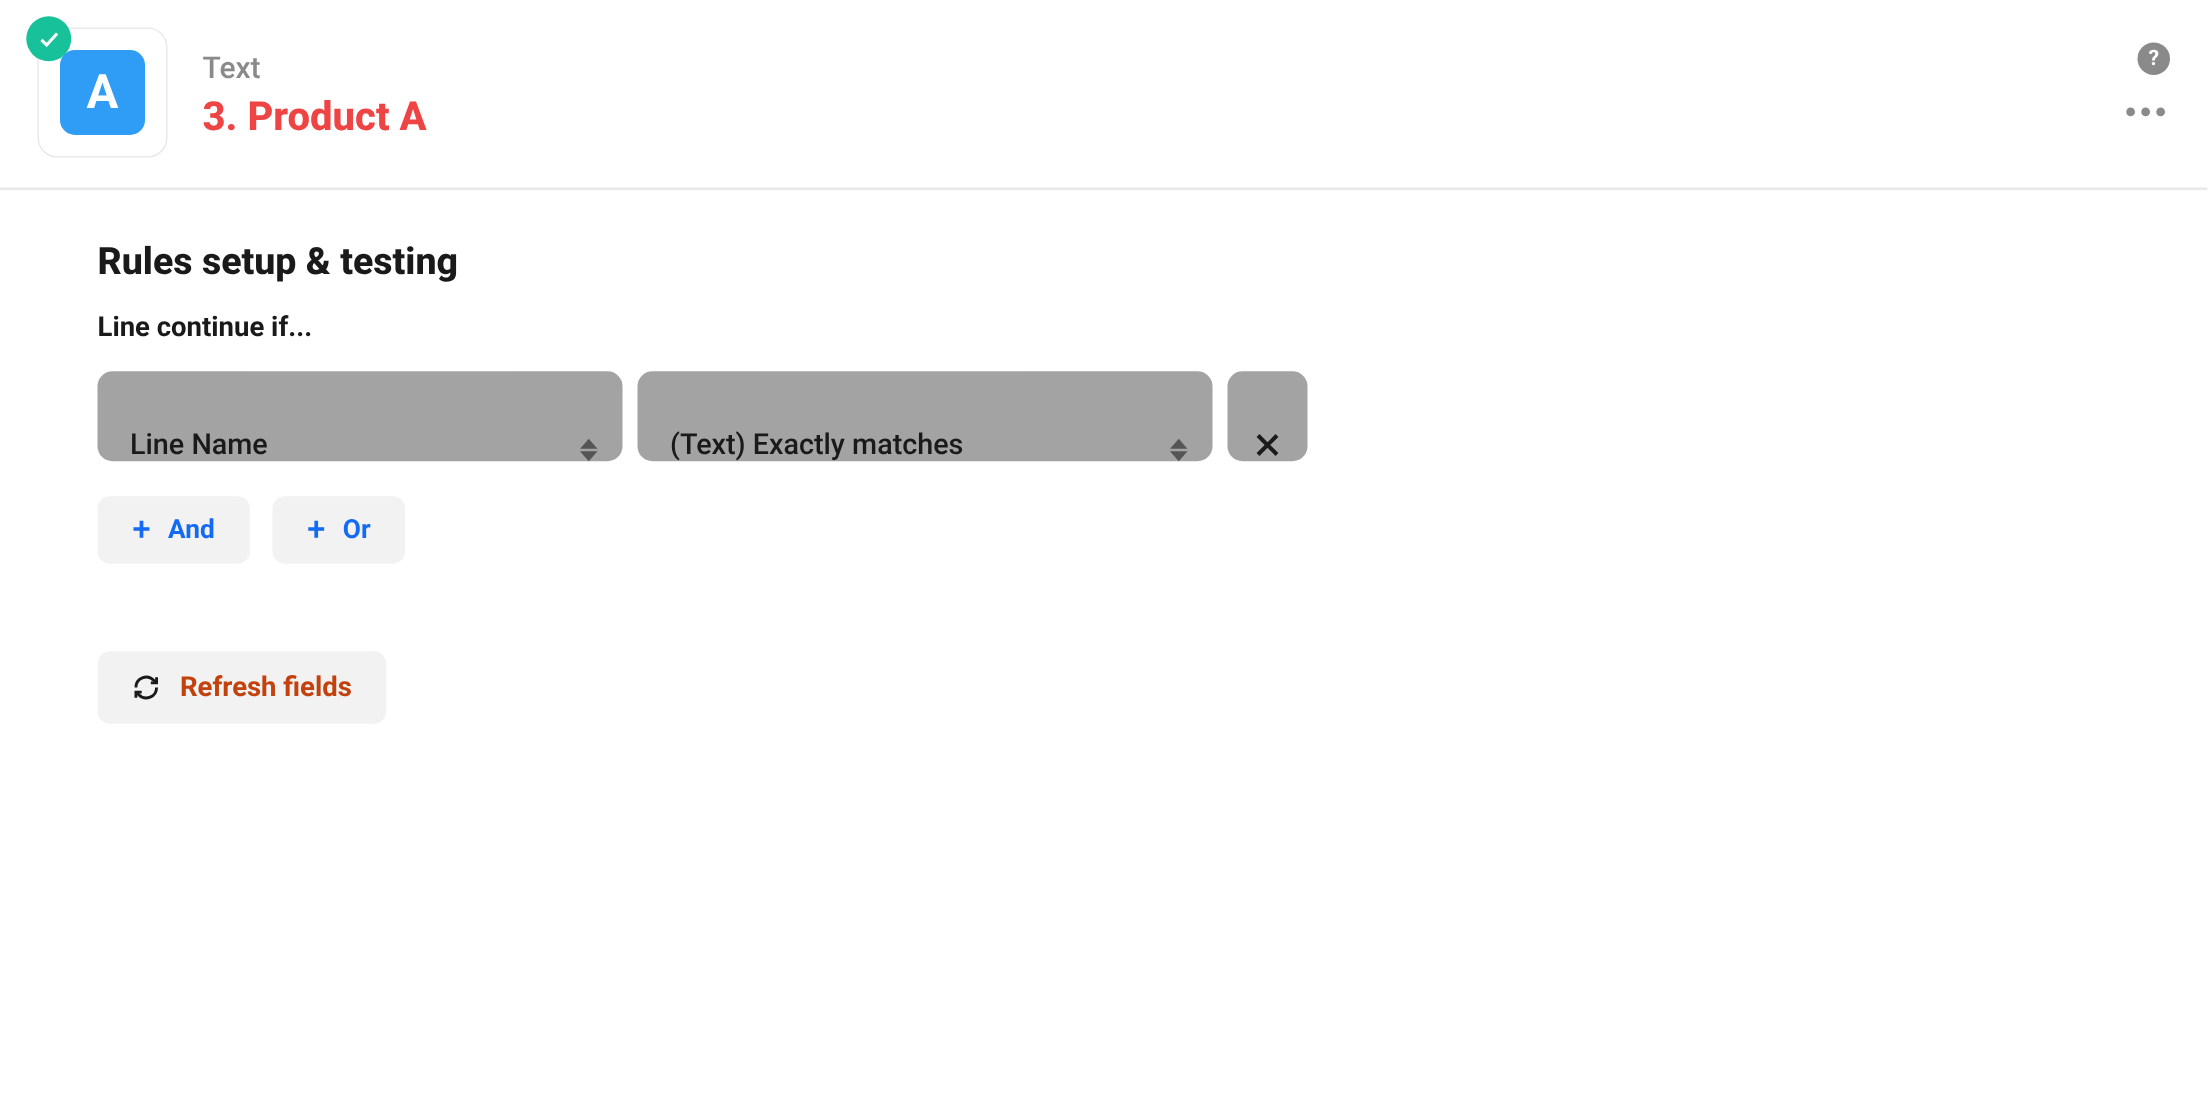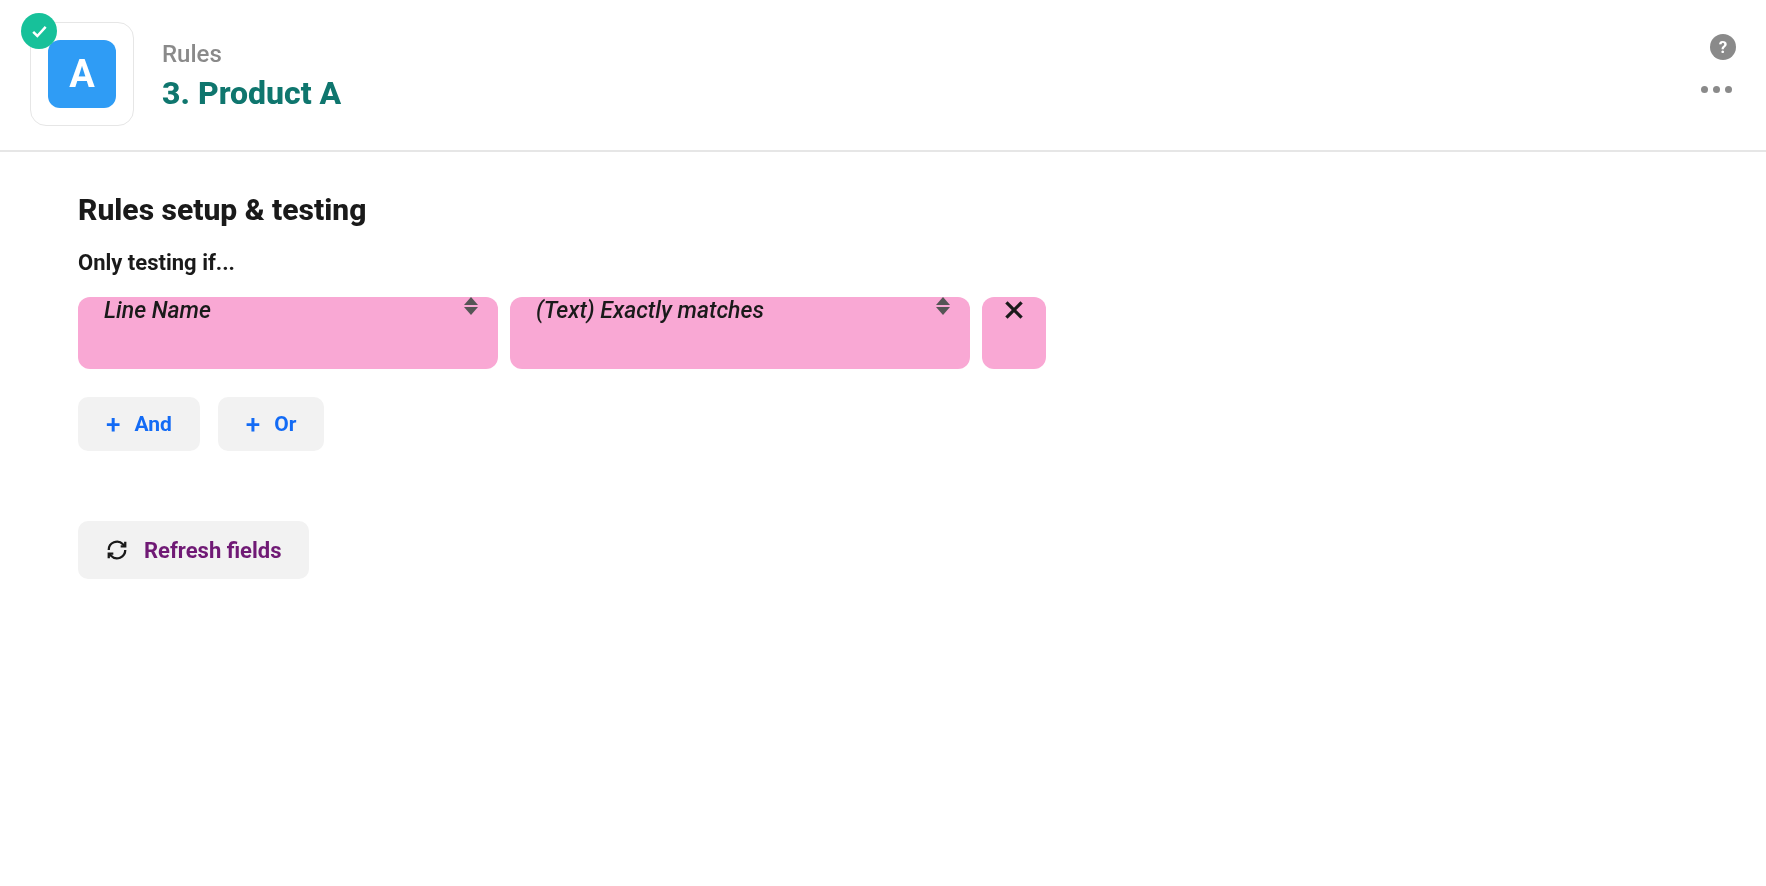"Rules" div.header-kicker { text: Rules -> Text }
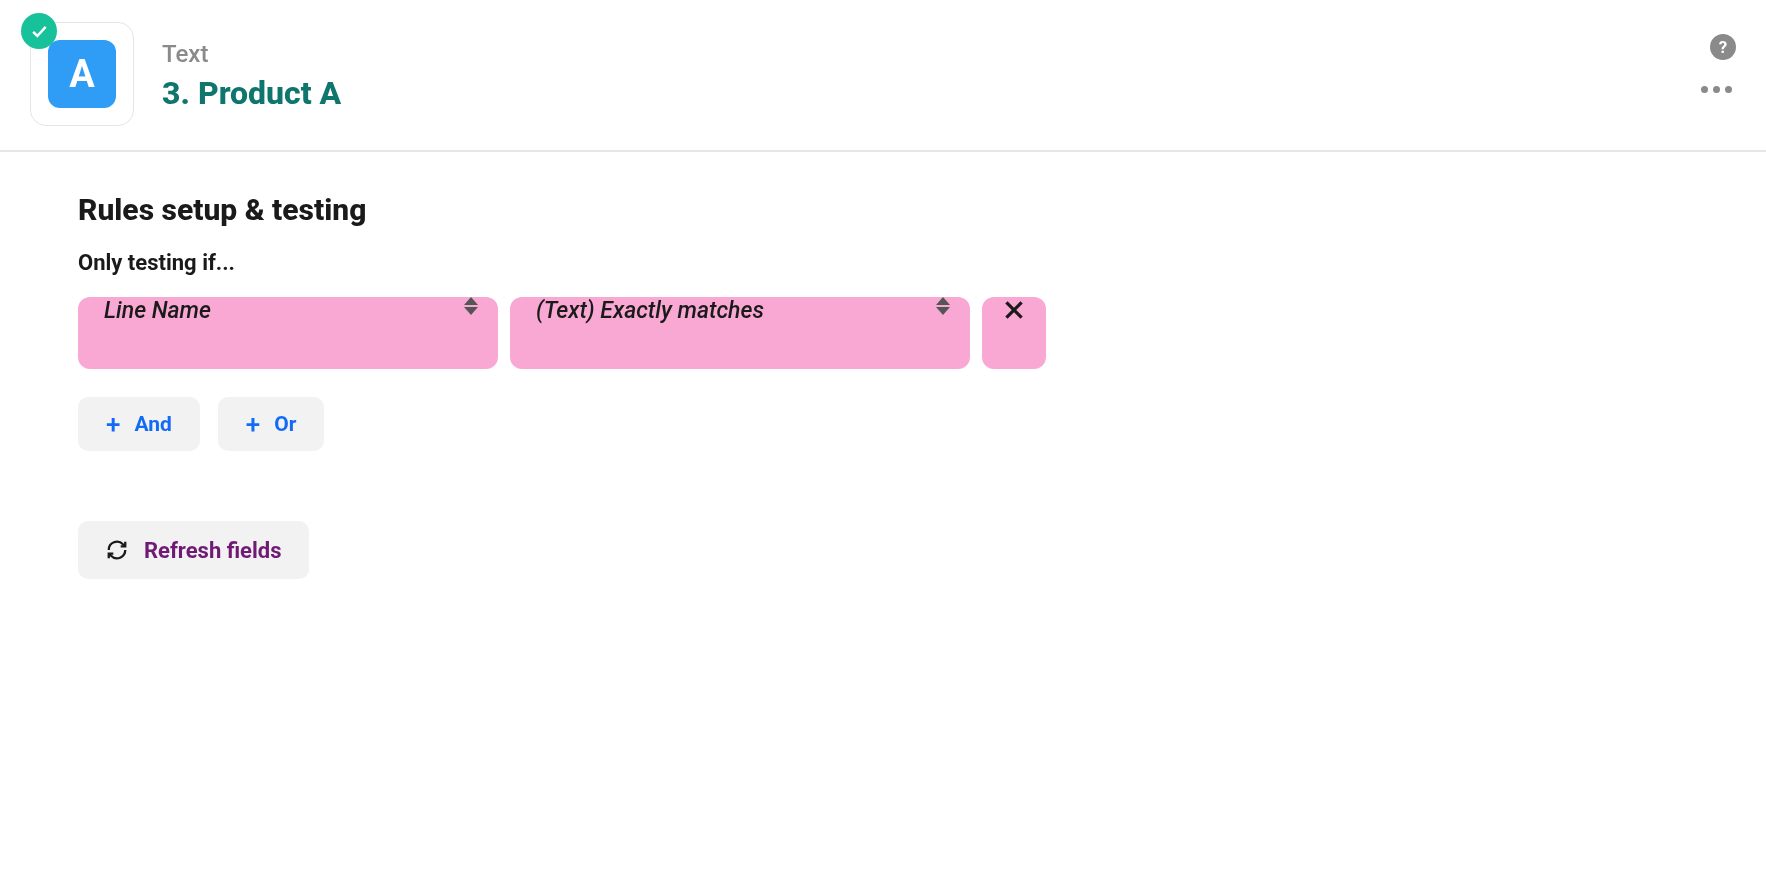"3. Product A" .header-title { color: #0f766e -> #ef4444 }
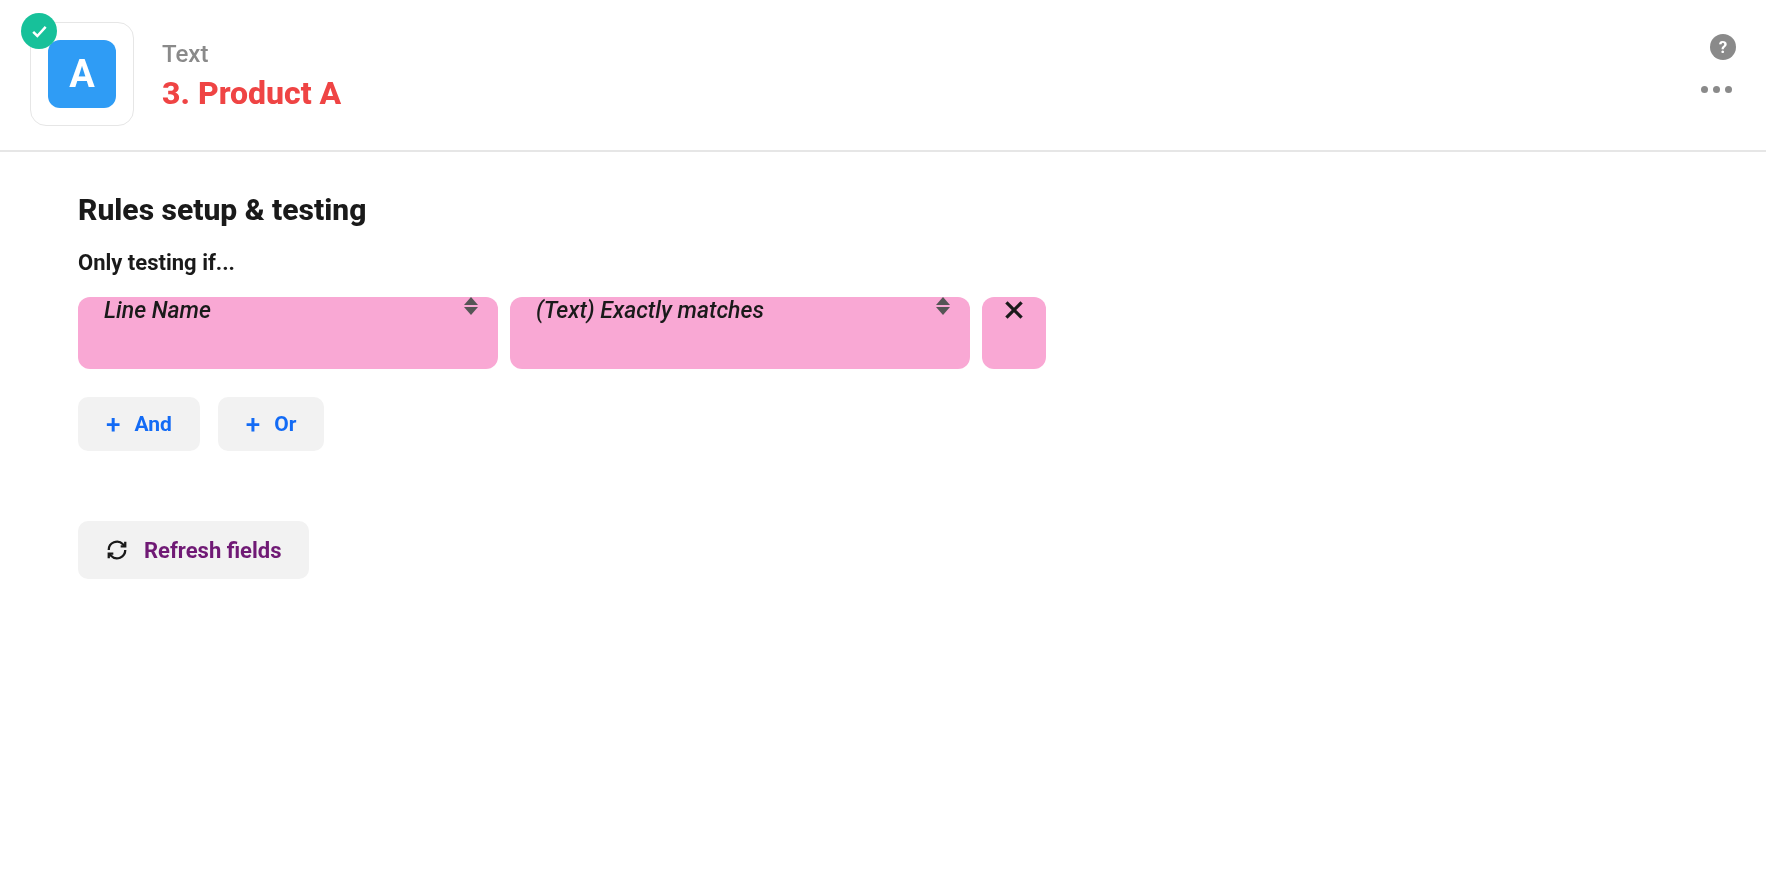"Only testing if..." div.subtitle { text: Only testing -> Line continue }
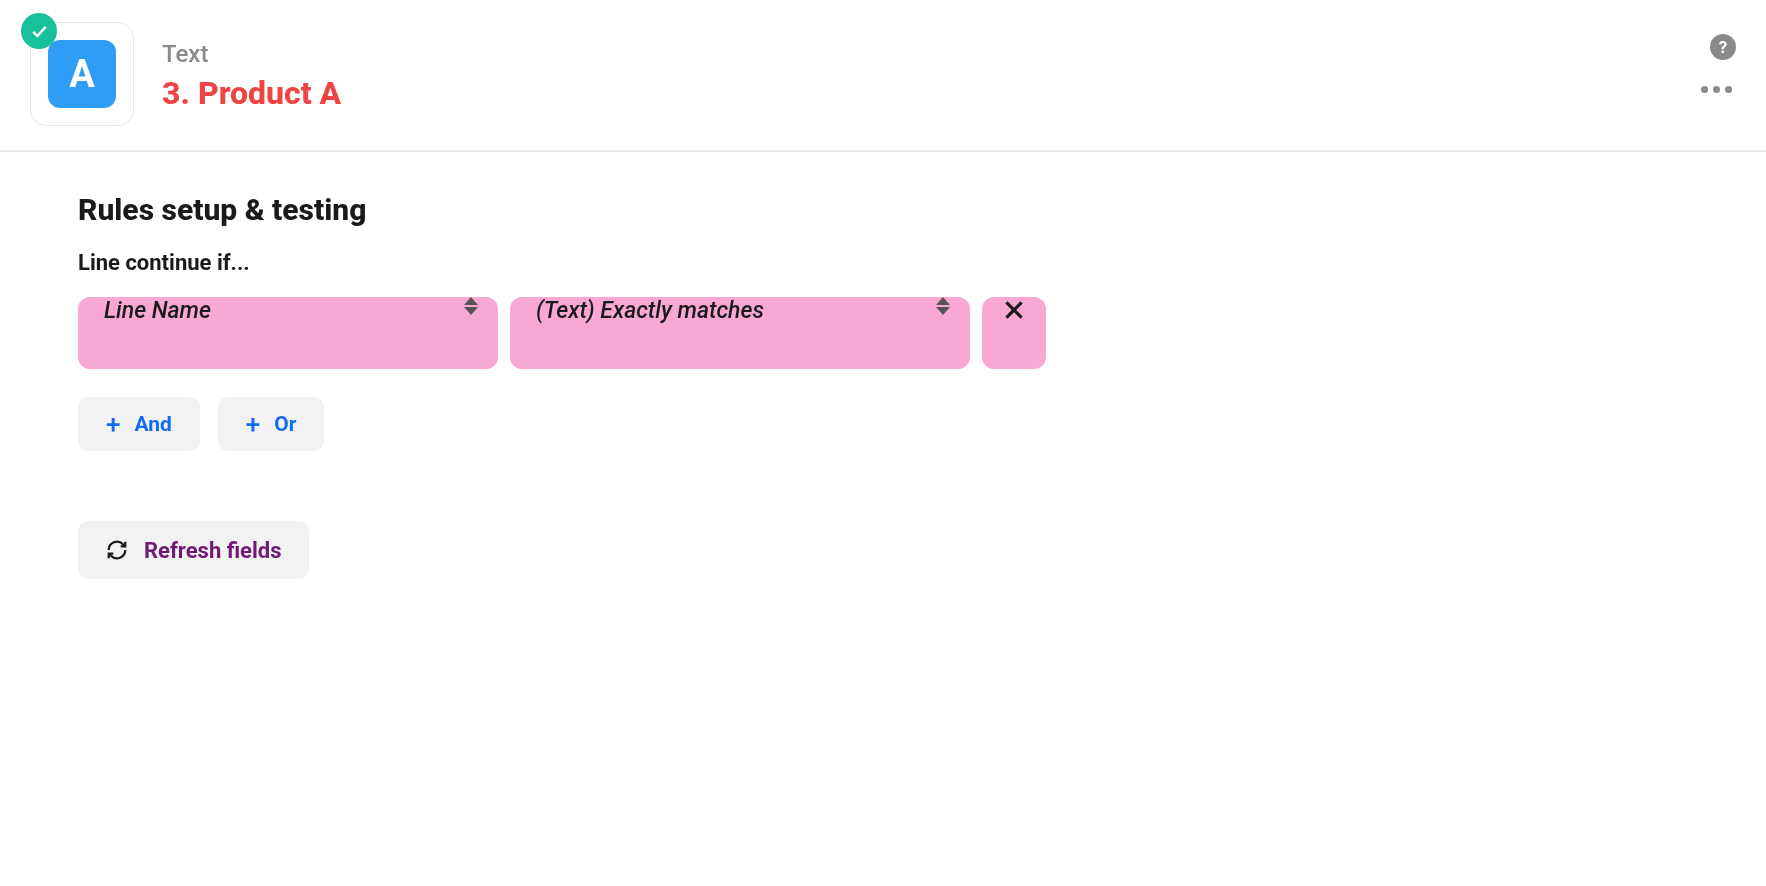"Line Name" .select-box, .value-box, .remove-btn { align-items: flex-start -> flex-end; background: #f9a8d4 -> #a3a3a3; font-style: italic -> none }
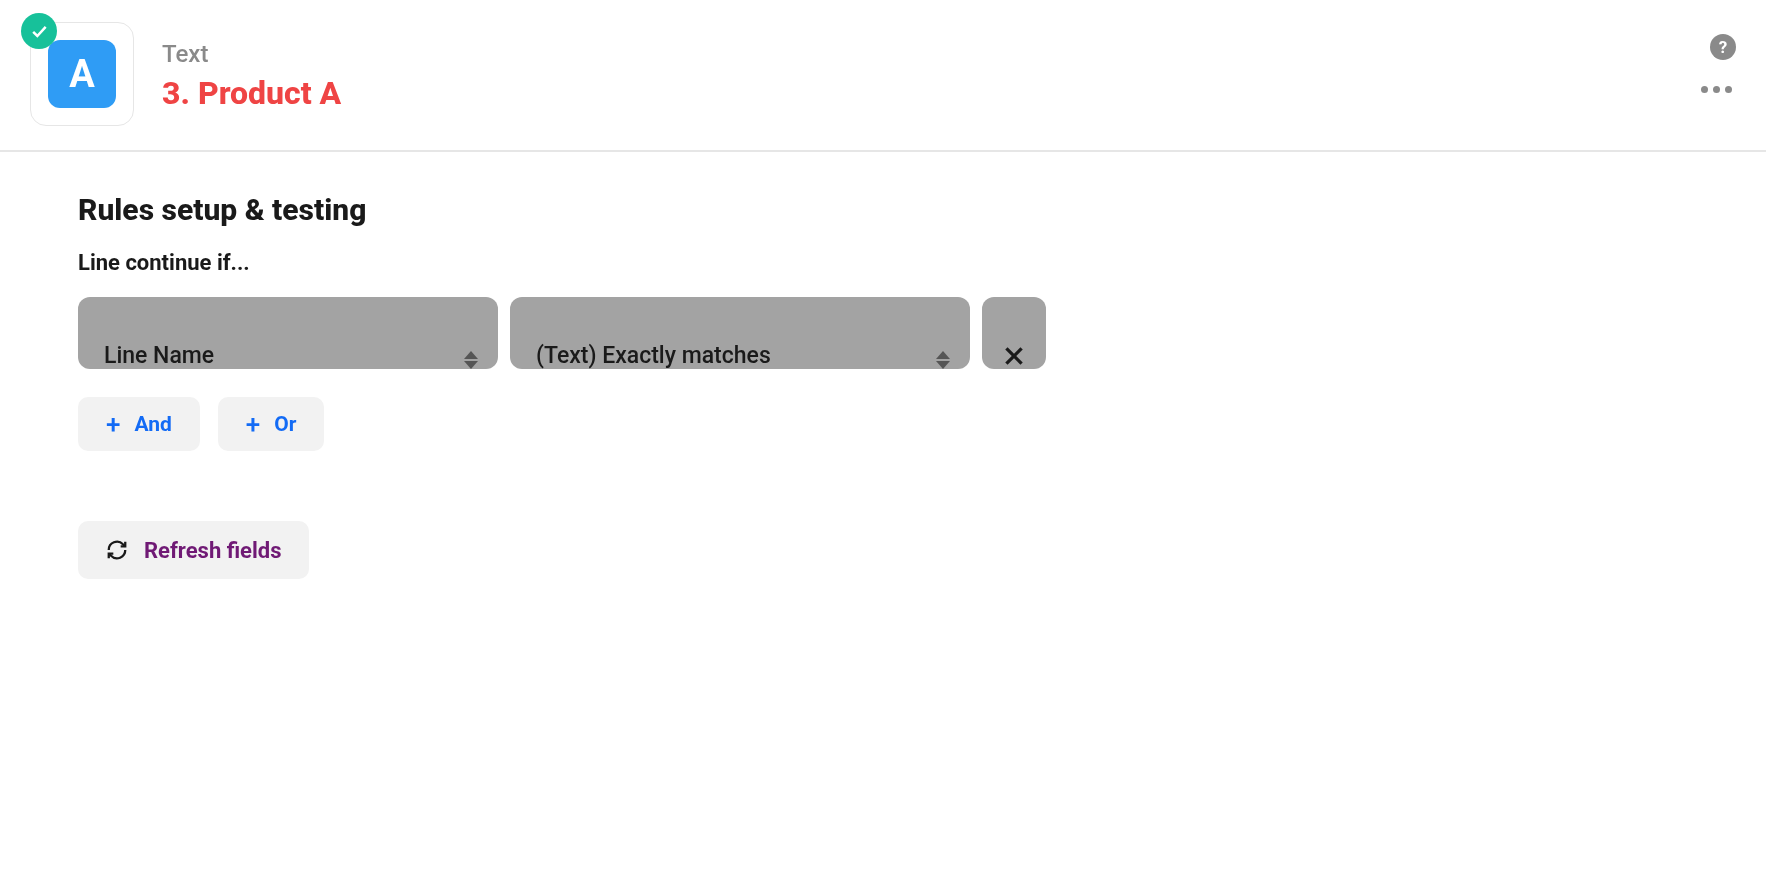"Refresh fields" .refresh-btn { color: #701a75 -> #c2410c }
